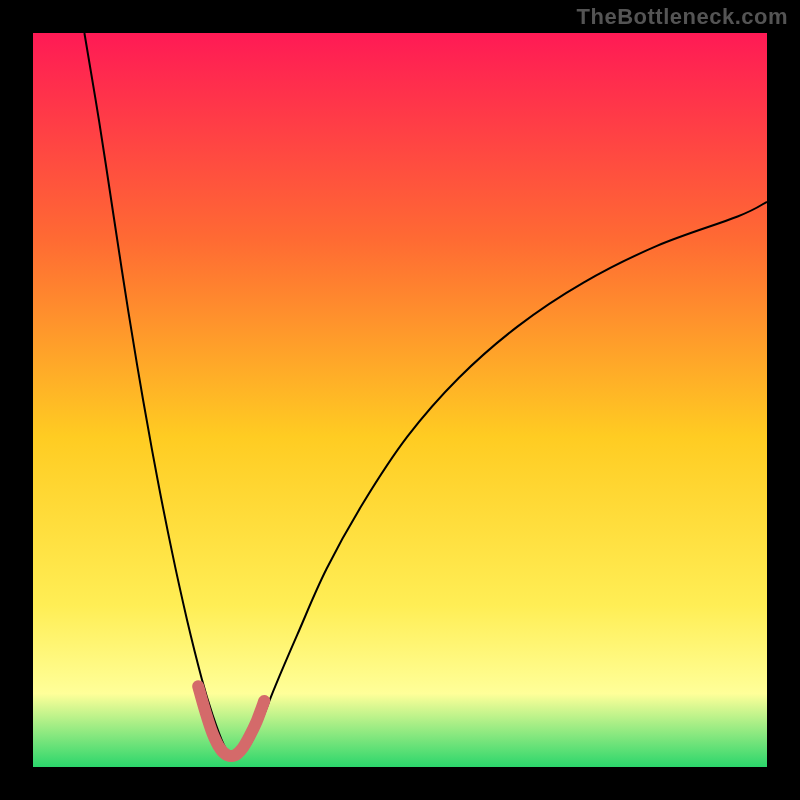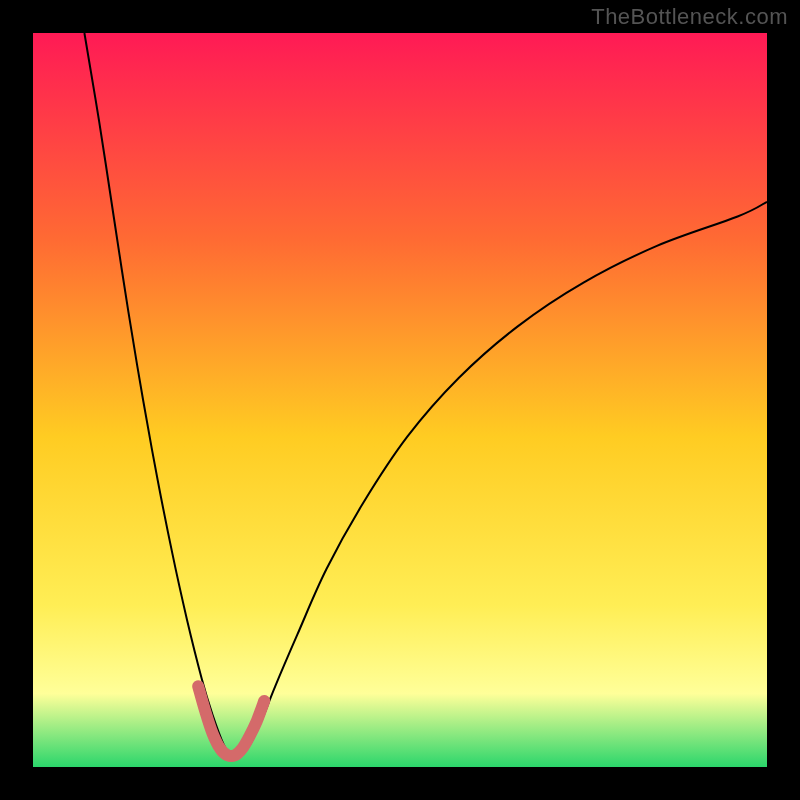"TheBottleneck.com" .watermark { font-weight: 400 -> 700 }
